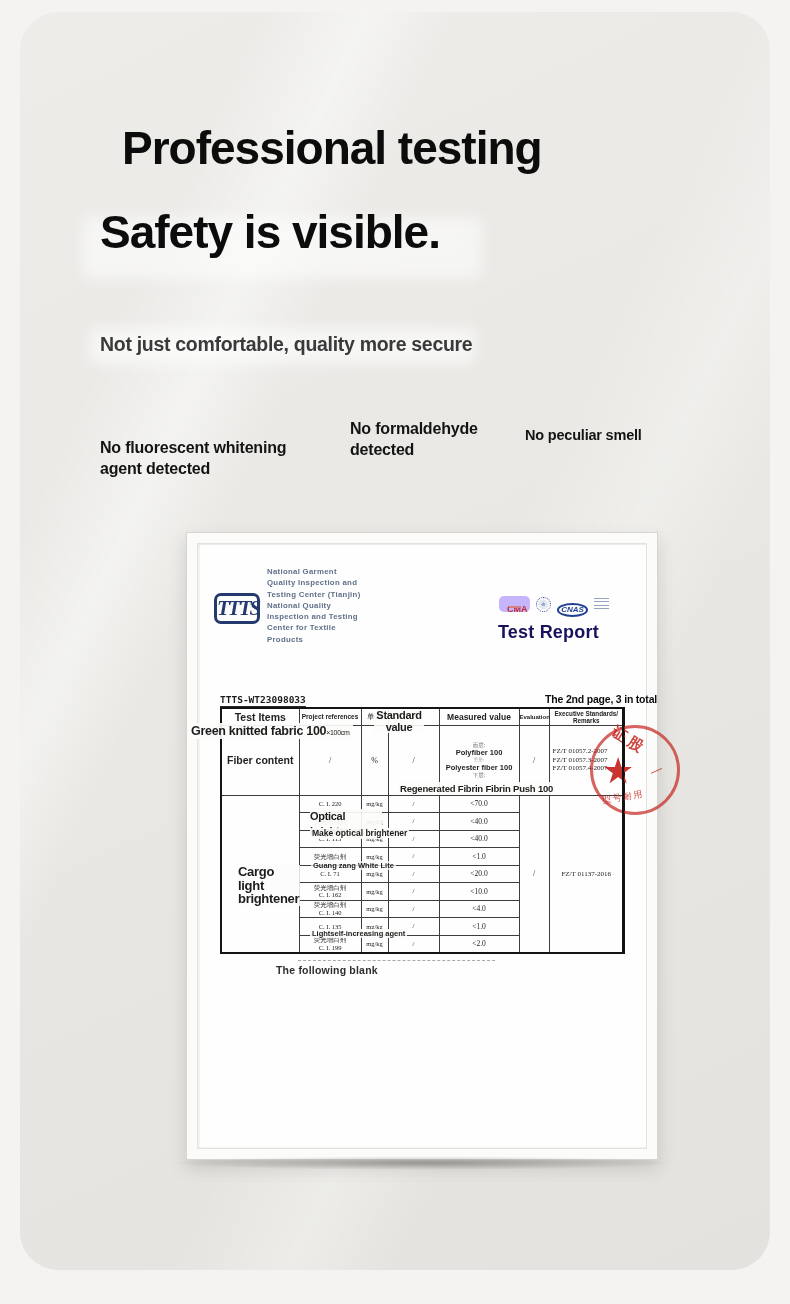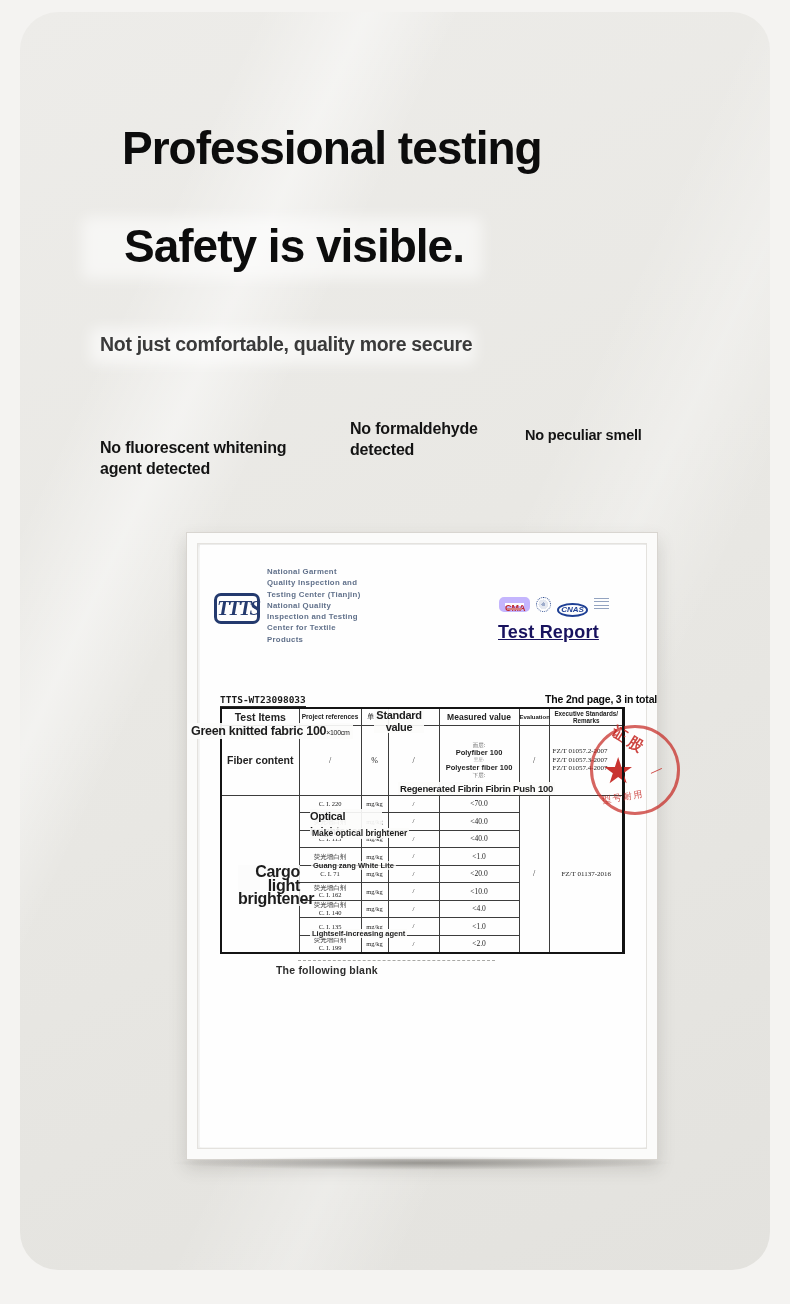"Safety is visible." .h1-b { margin-left: 24px -> none; top: 210px -> 196px }
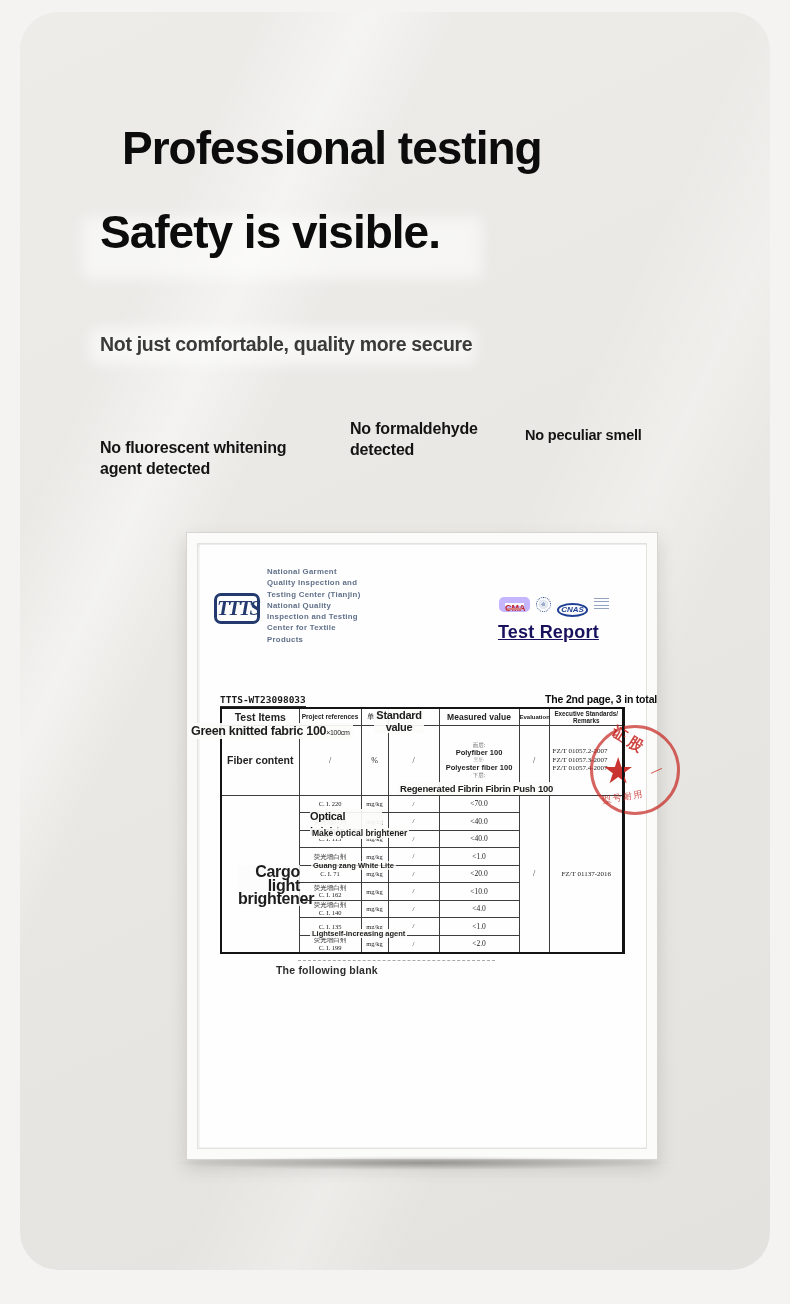"CMA" .cma { border: 6px solid #c4b5fd -> 8px solid #c4b5fd }
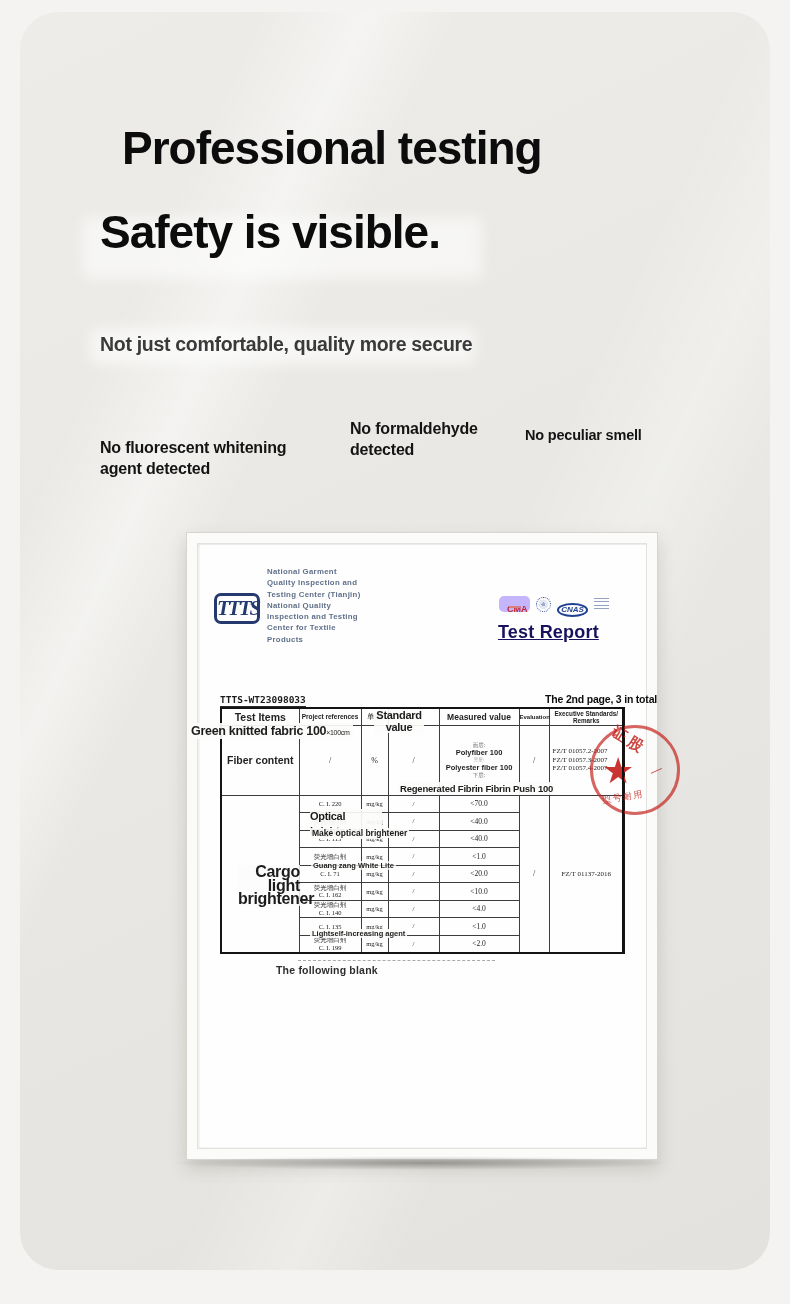"Test Report" .rpt-title { text-decoration: underline -> none }
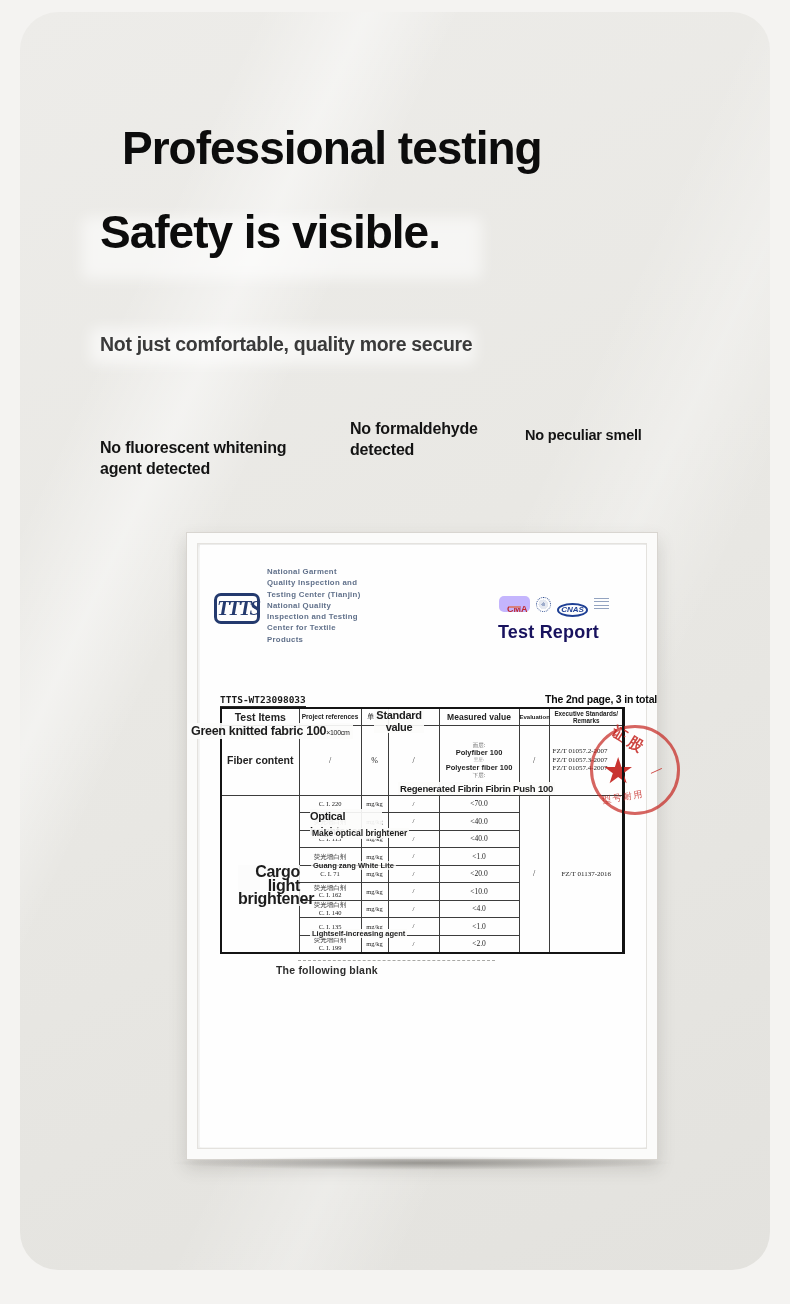"Cargo light brightener" .ovl-cargo { font-size: 16px -> 13px; text-align: right -> left }
